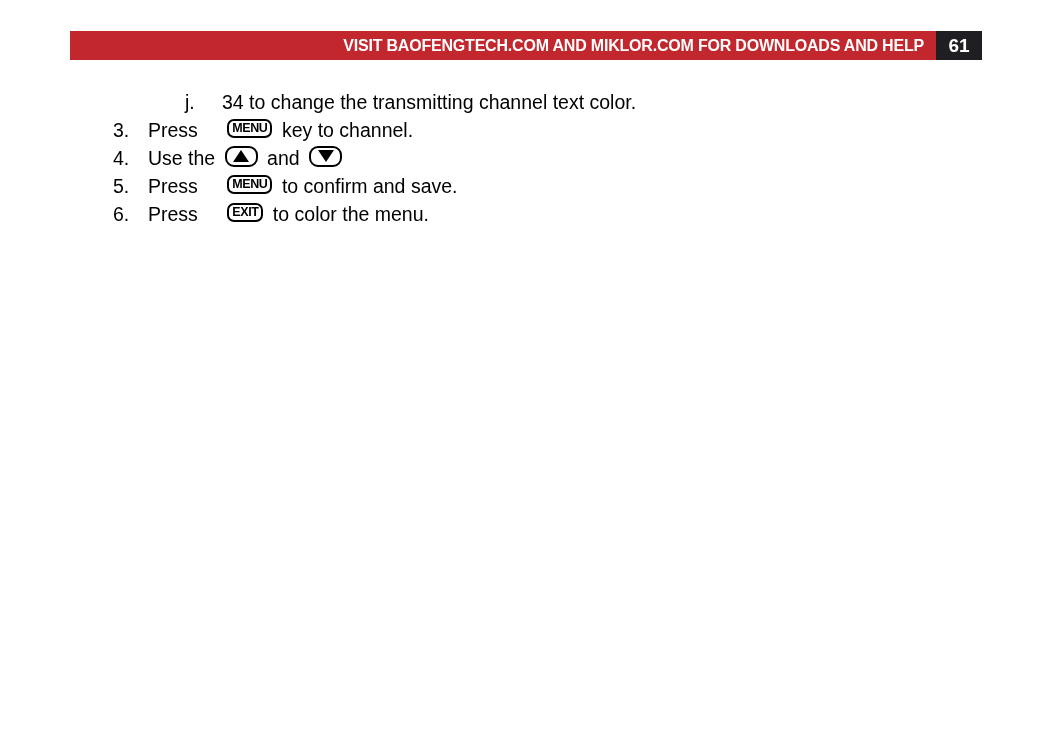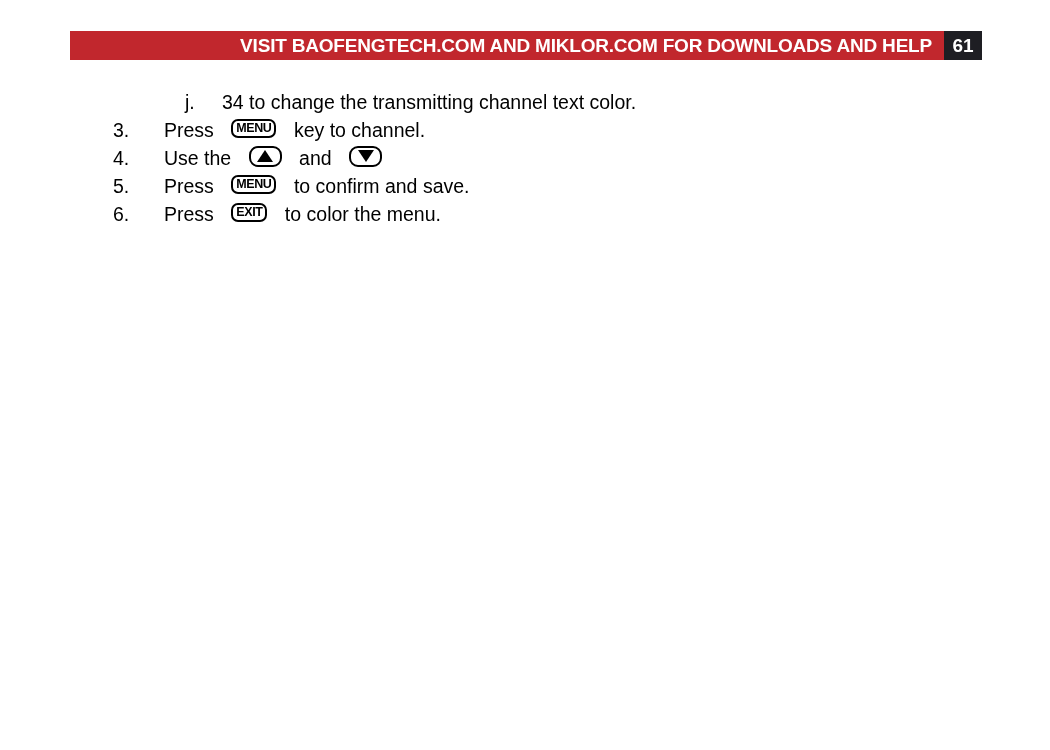"VISIT BAOFENGTECH.COM AND MIKLOR.COM FOR" .banner-title { font-size: 19px -> 16px }
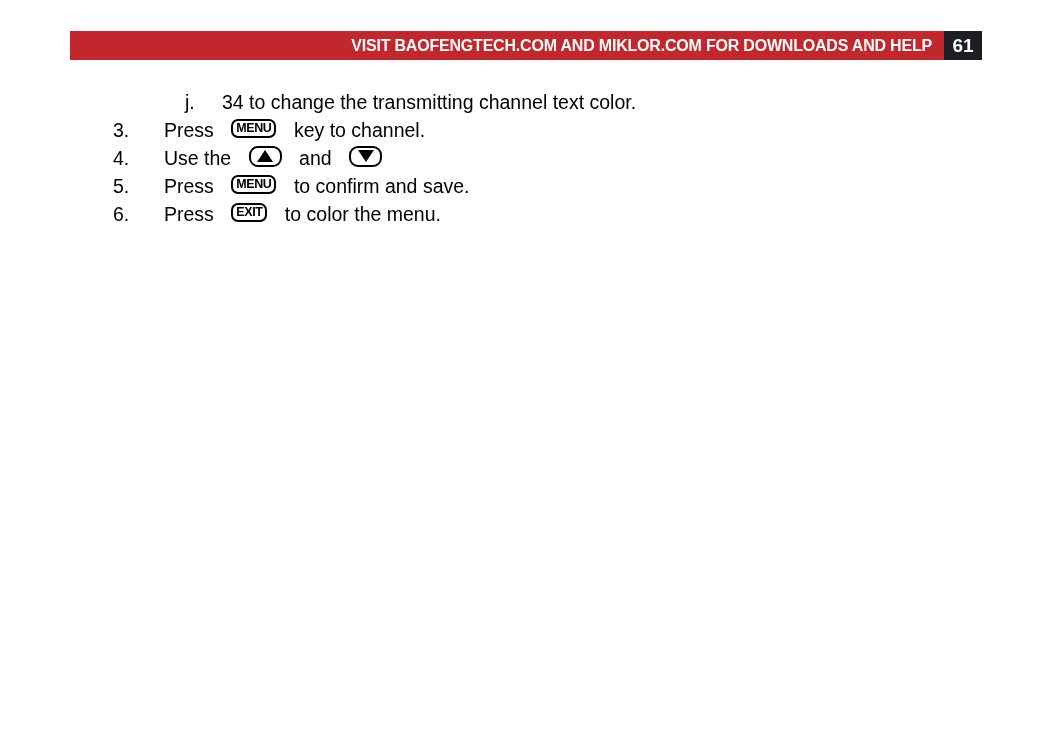"61" .banner-page { width: 38px -> 46px }
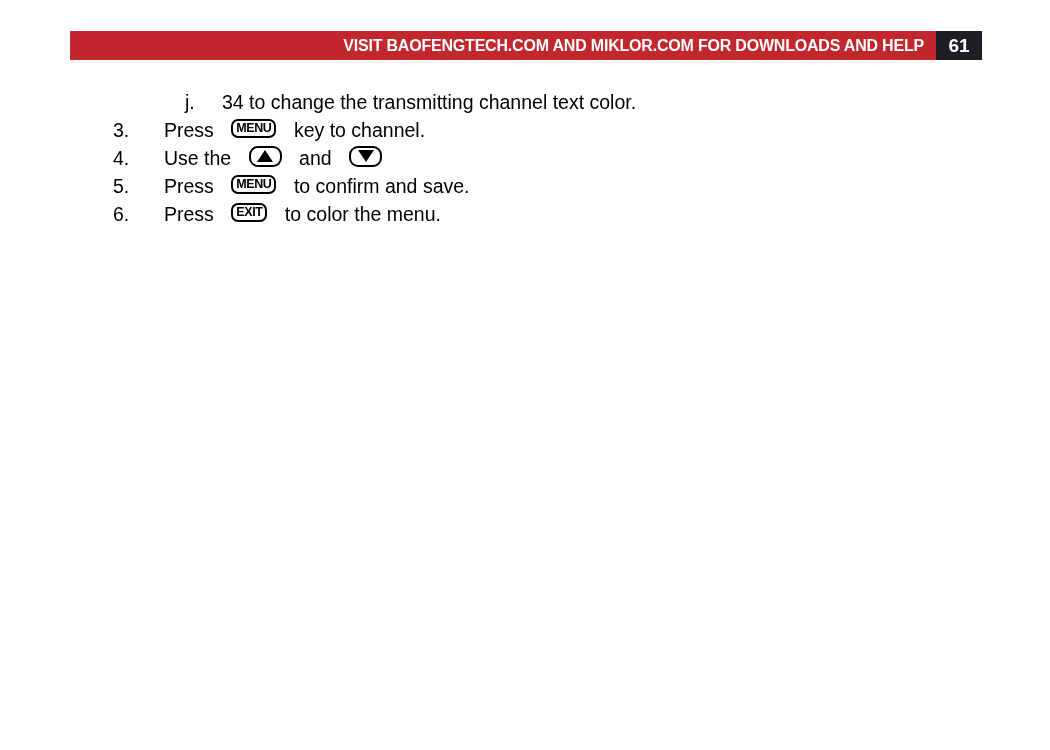"Press" .list-item .body { gap: 12px -> 4px; left: 164px -> 148px }
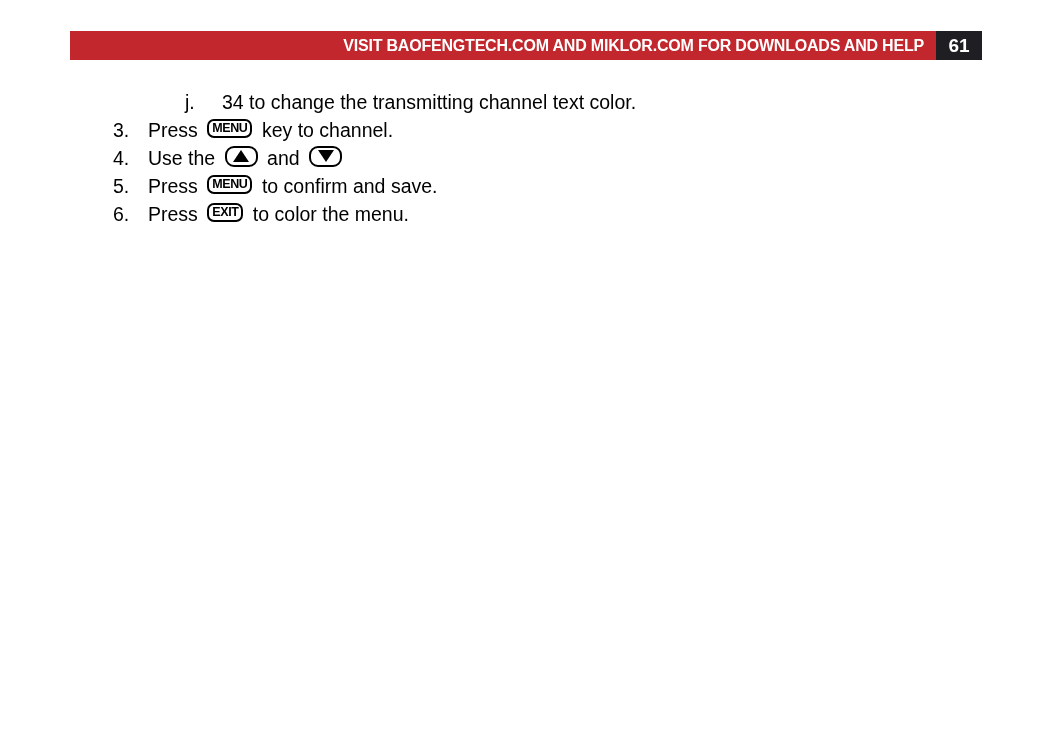"MENU" .keycap.text-key { margin-left: none -> 20px }
